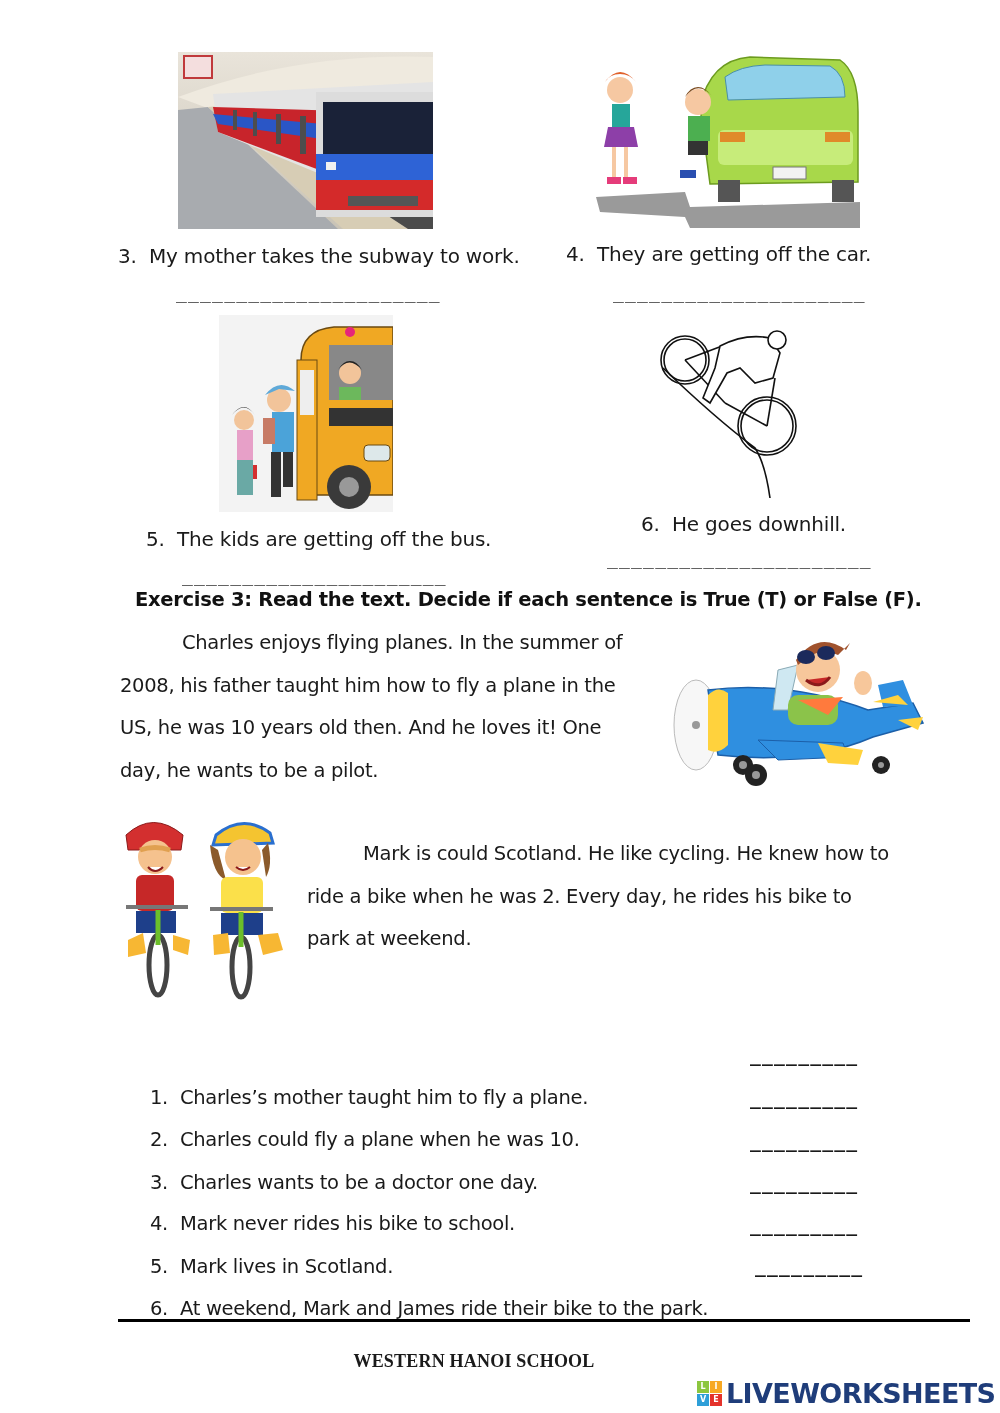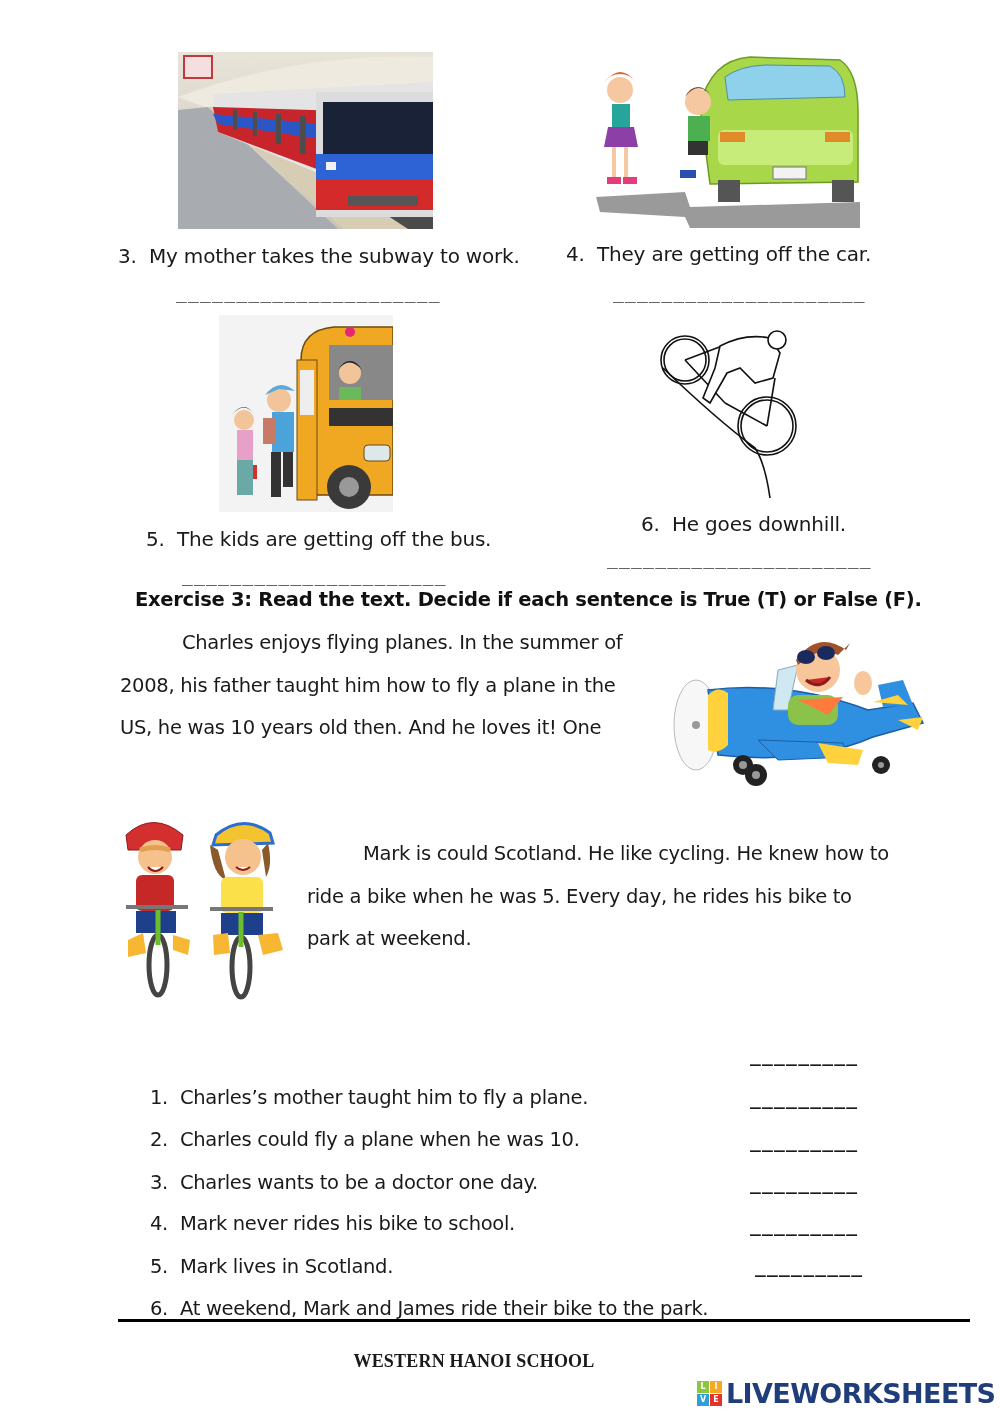"day, he wants to be" div { html: none -> <div>day, he wants to be a pilot.</div> }
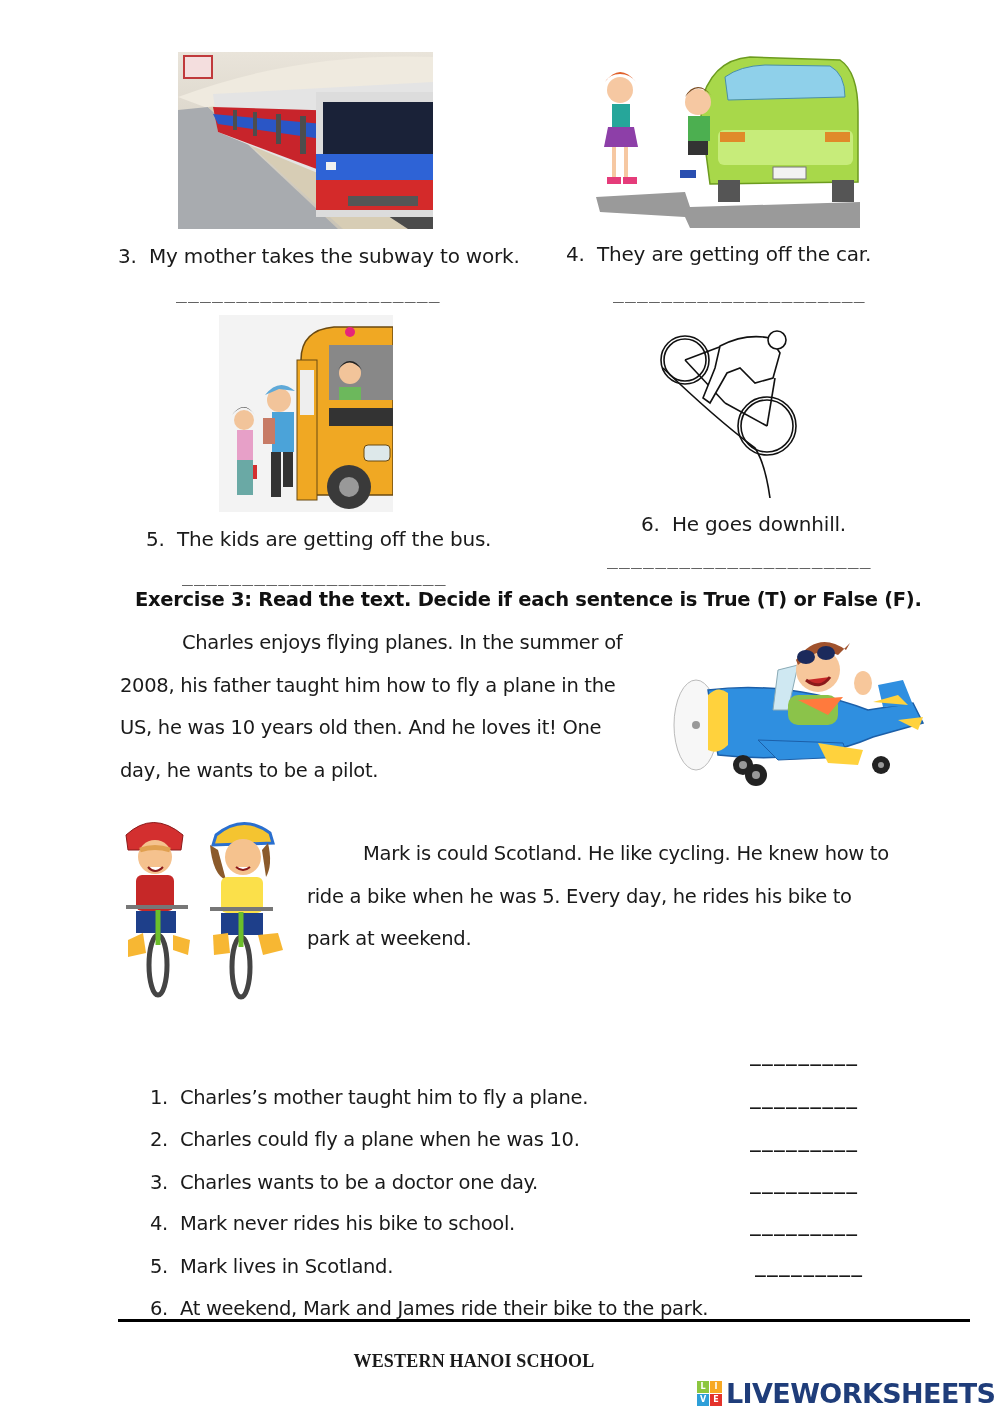"ride a bike when he" div { text: 5 -> 2 }
